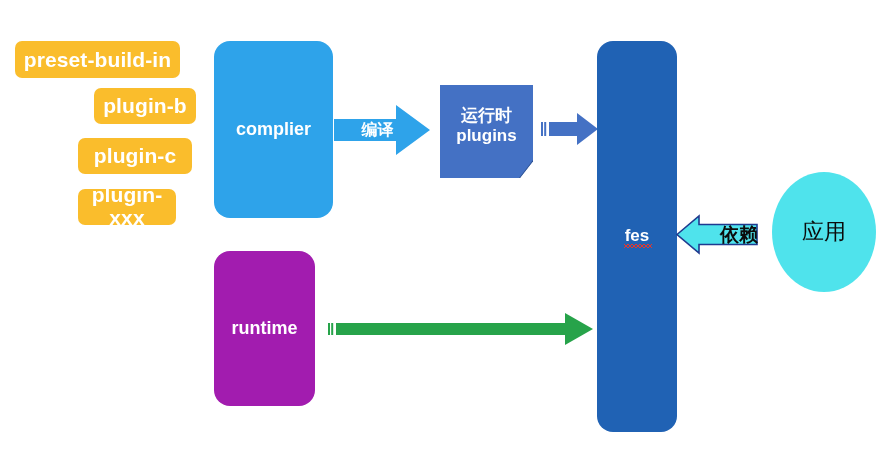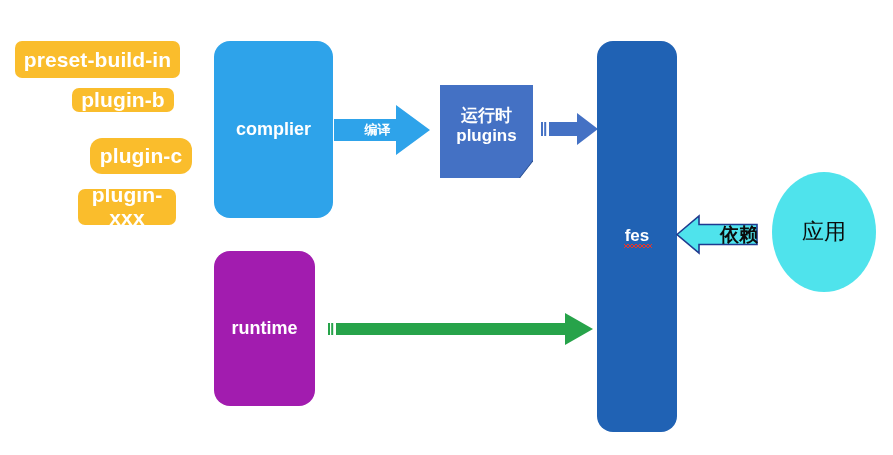"plugin-b" div.node { height: 24px -> 36px; left: 72px -> 94px }
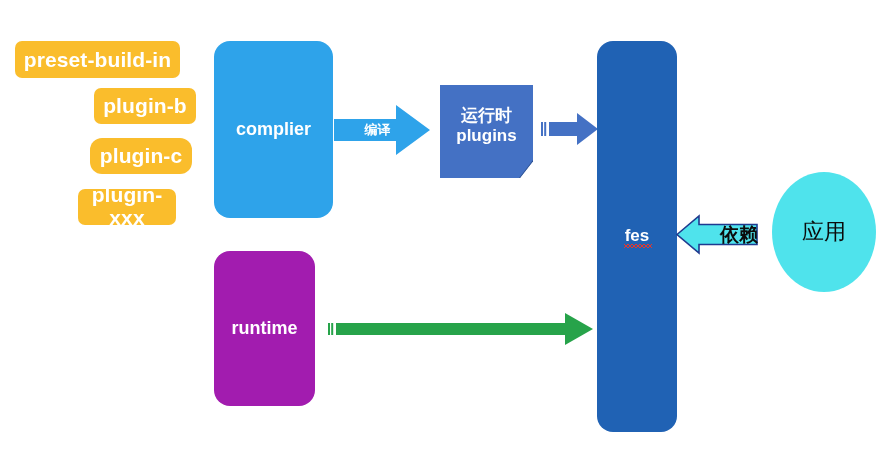"编译" .arrow-label { font-size: 13px -> 16px }
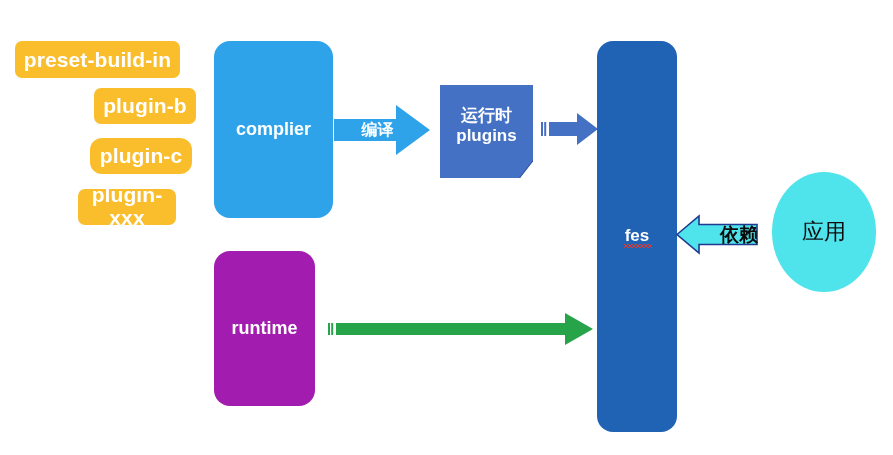"plugin-c" div.node { border-radius: 12px -> none; left: 90px -> 78px; width: 102px -> 114px }
